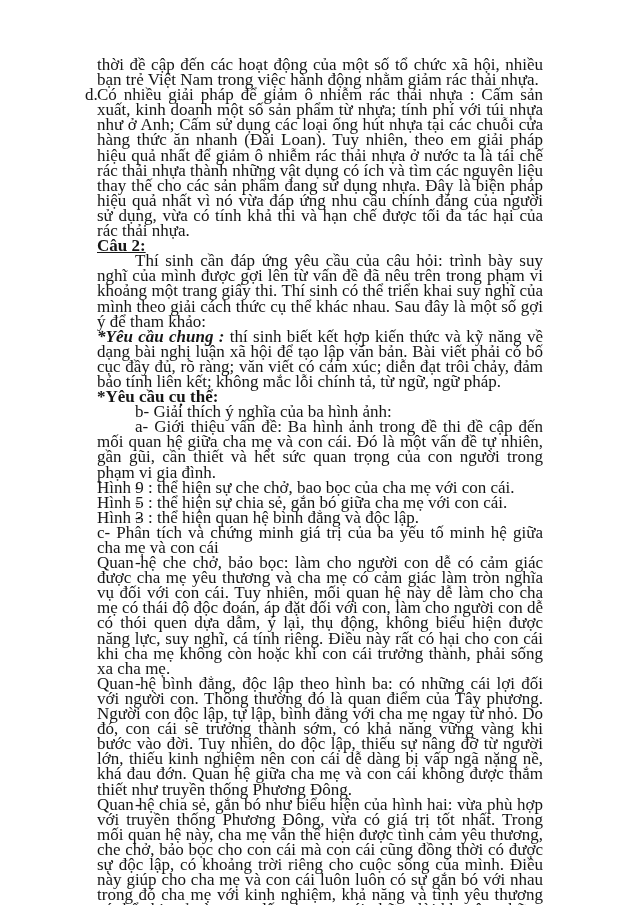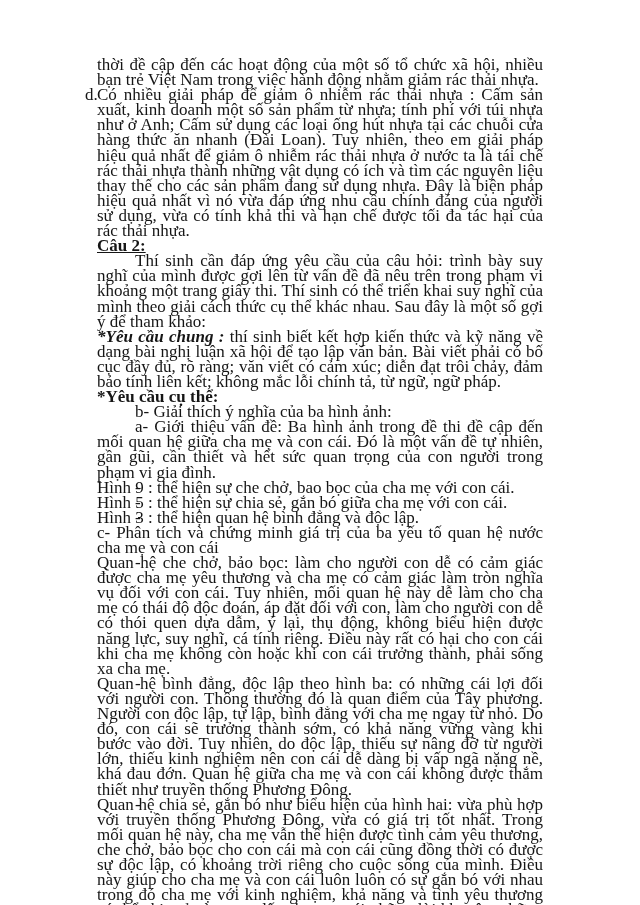"c- Phân tích và chứng" p.para-c { text: quan hệ nước -> minh hệ giữa }
